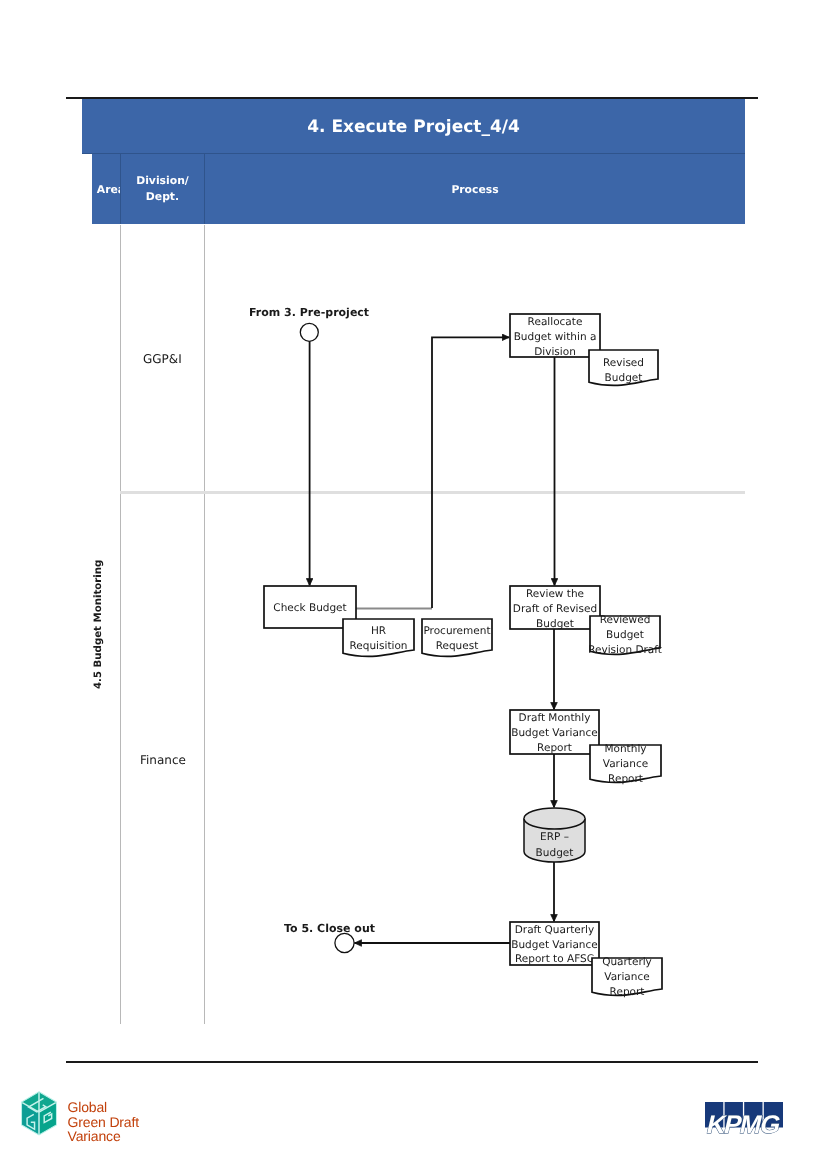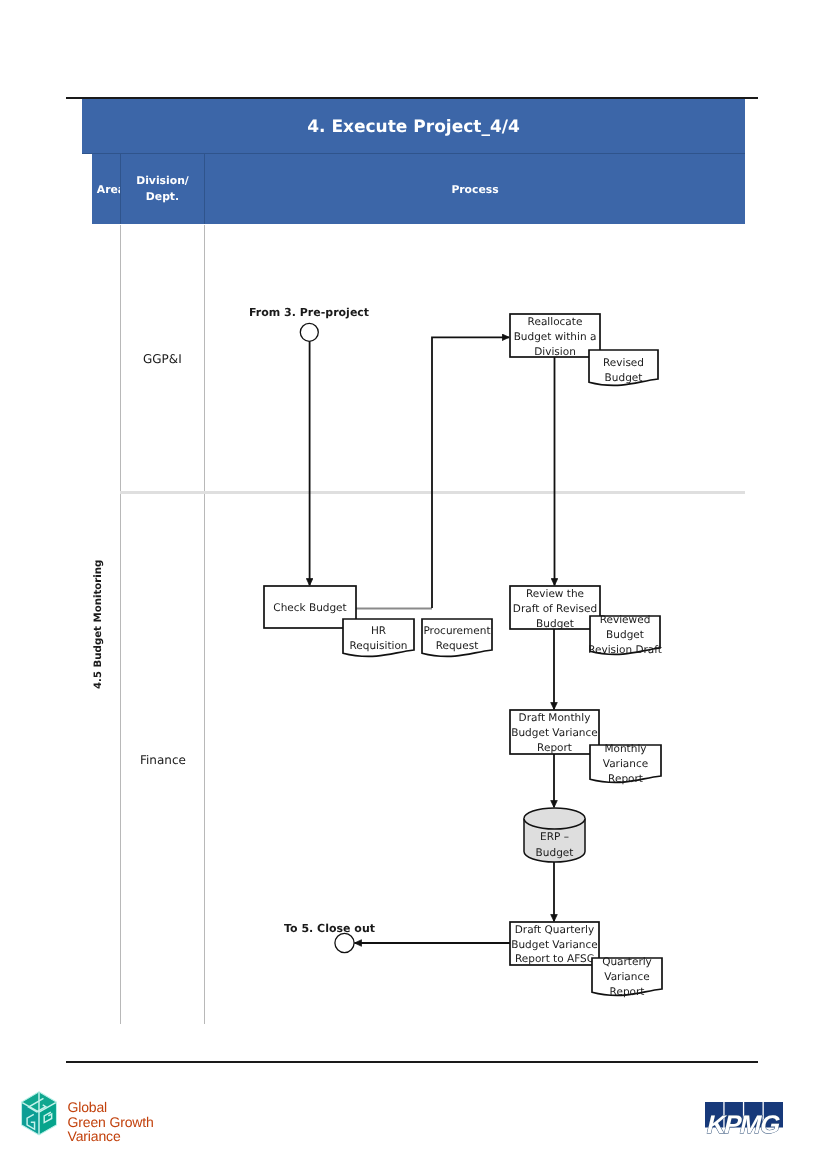"Green Growth" div { text: Growth -> Draft }
